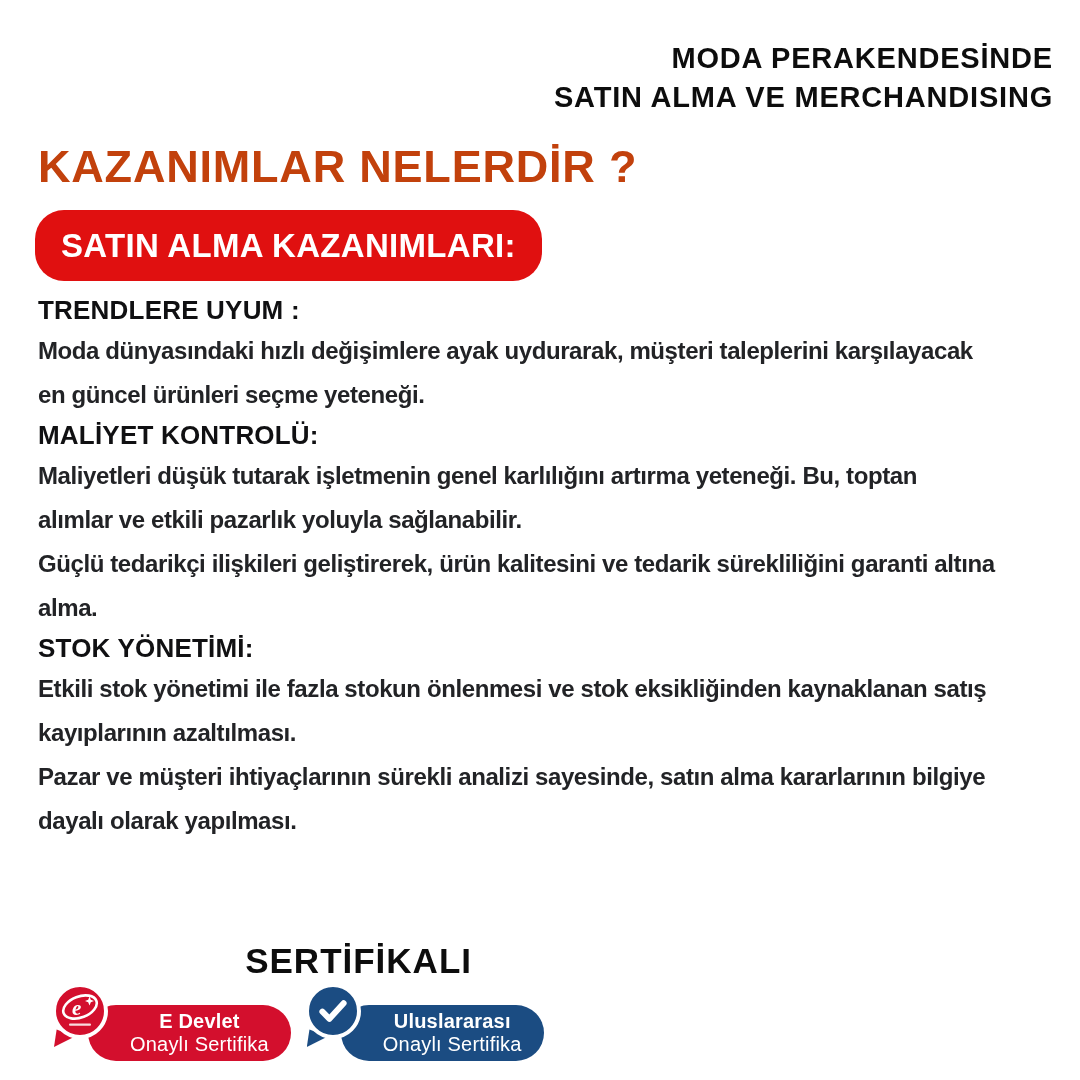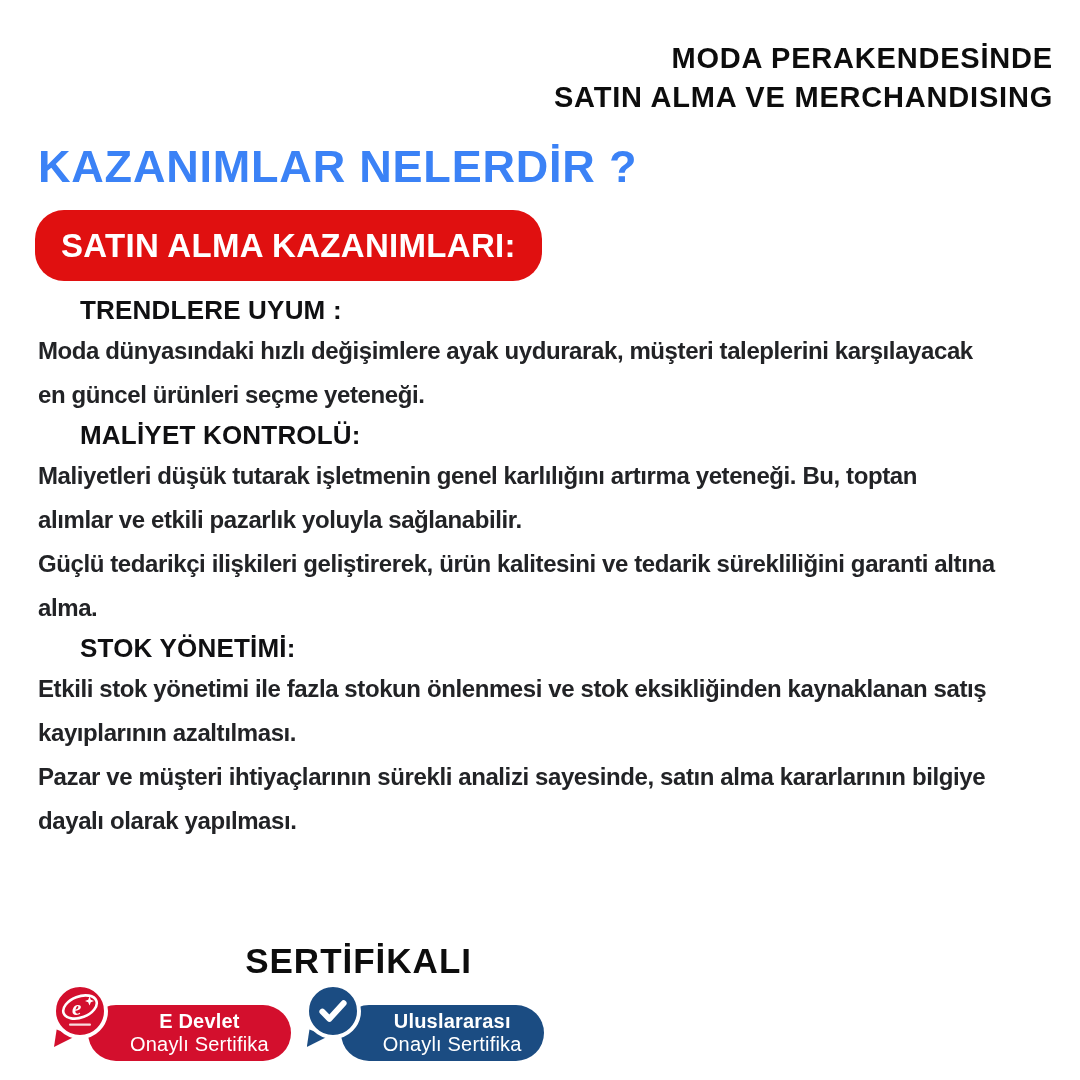"KAZANIMLAR NELERDİR ?" .page-title { color: #3b82f6 -> #c2410c }
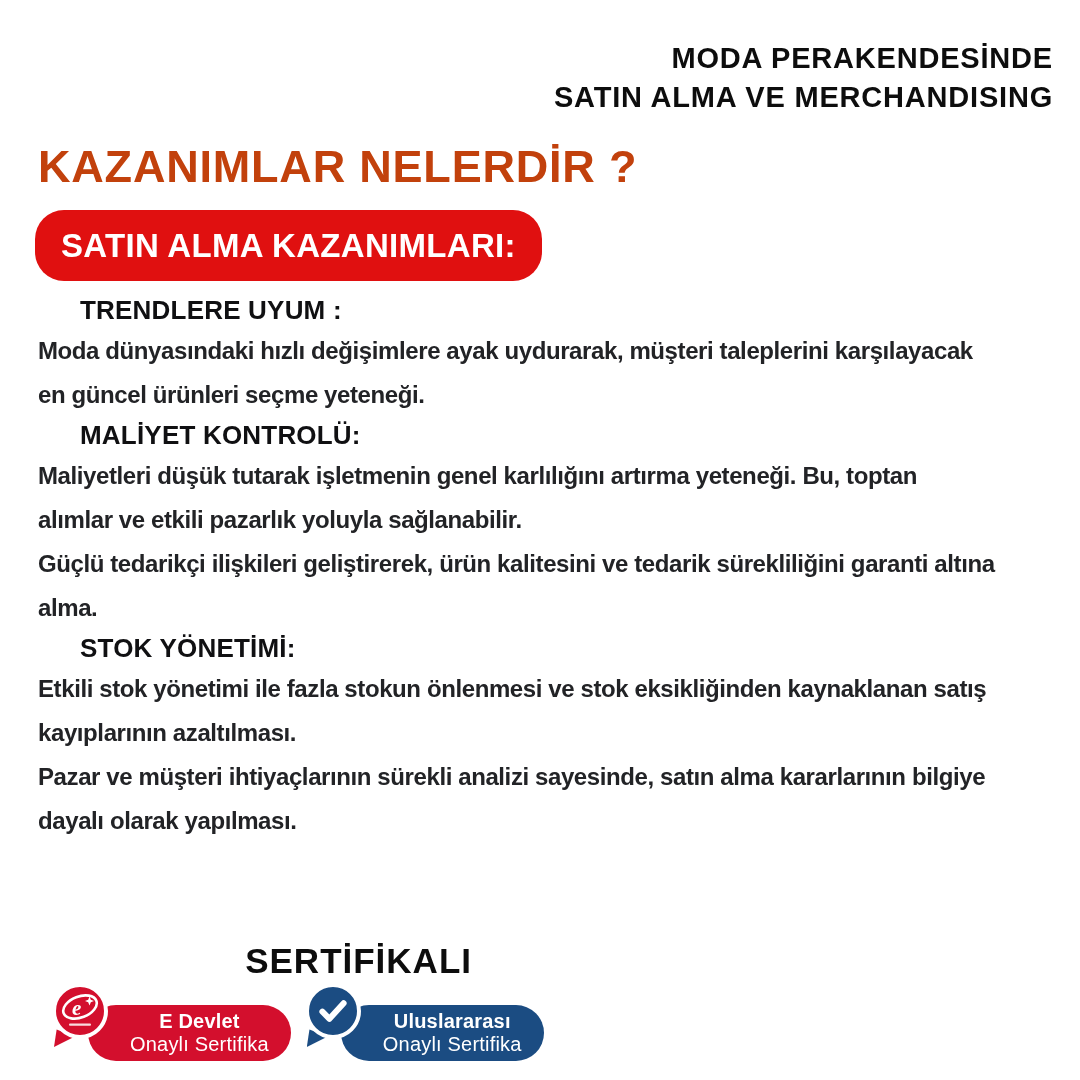"TRENDLERE UYUM :" .sec-heading { margin-left: 42px -> none }
